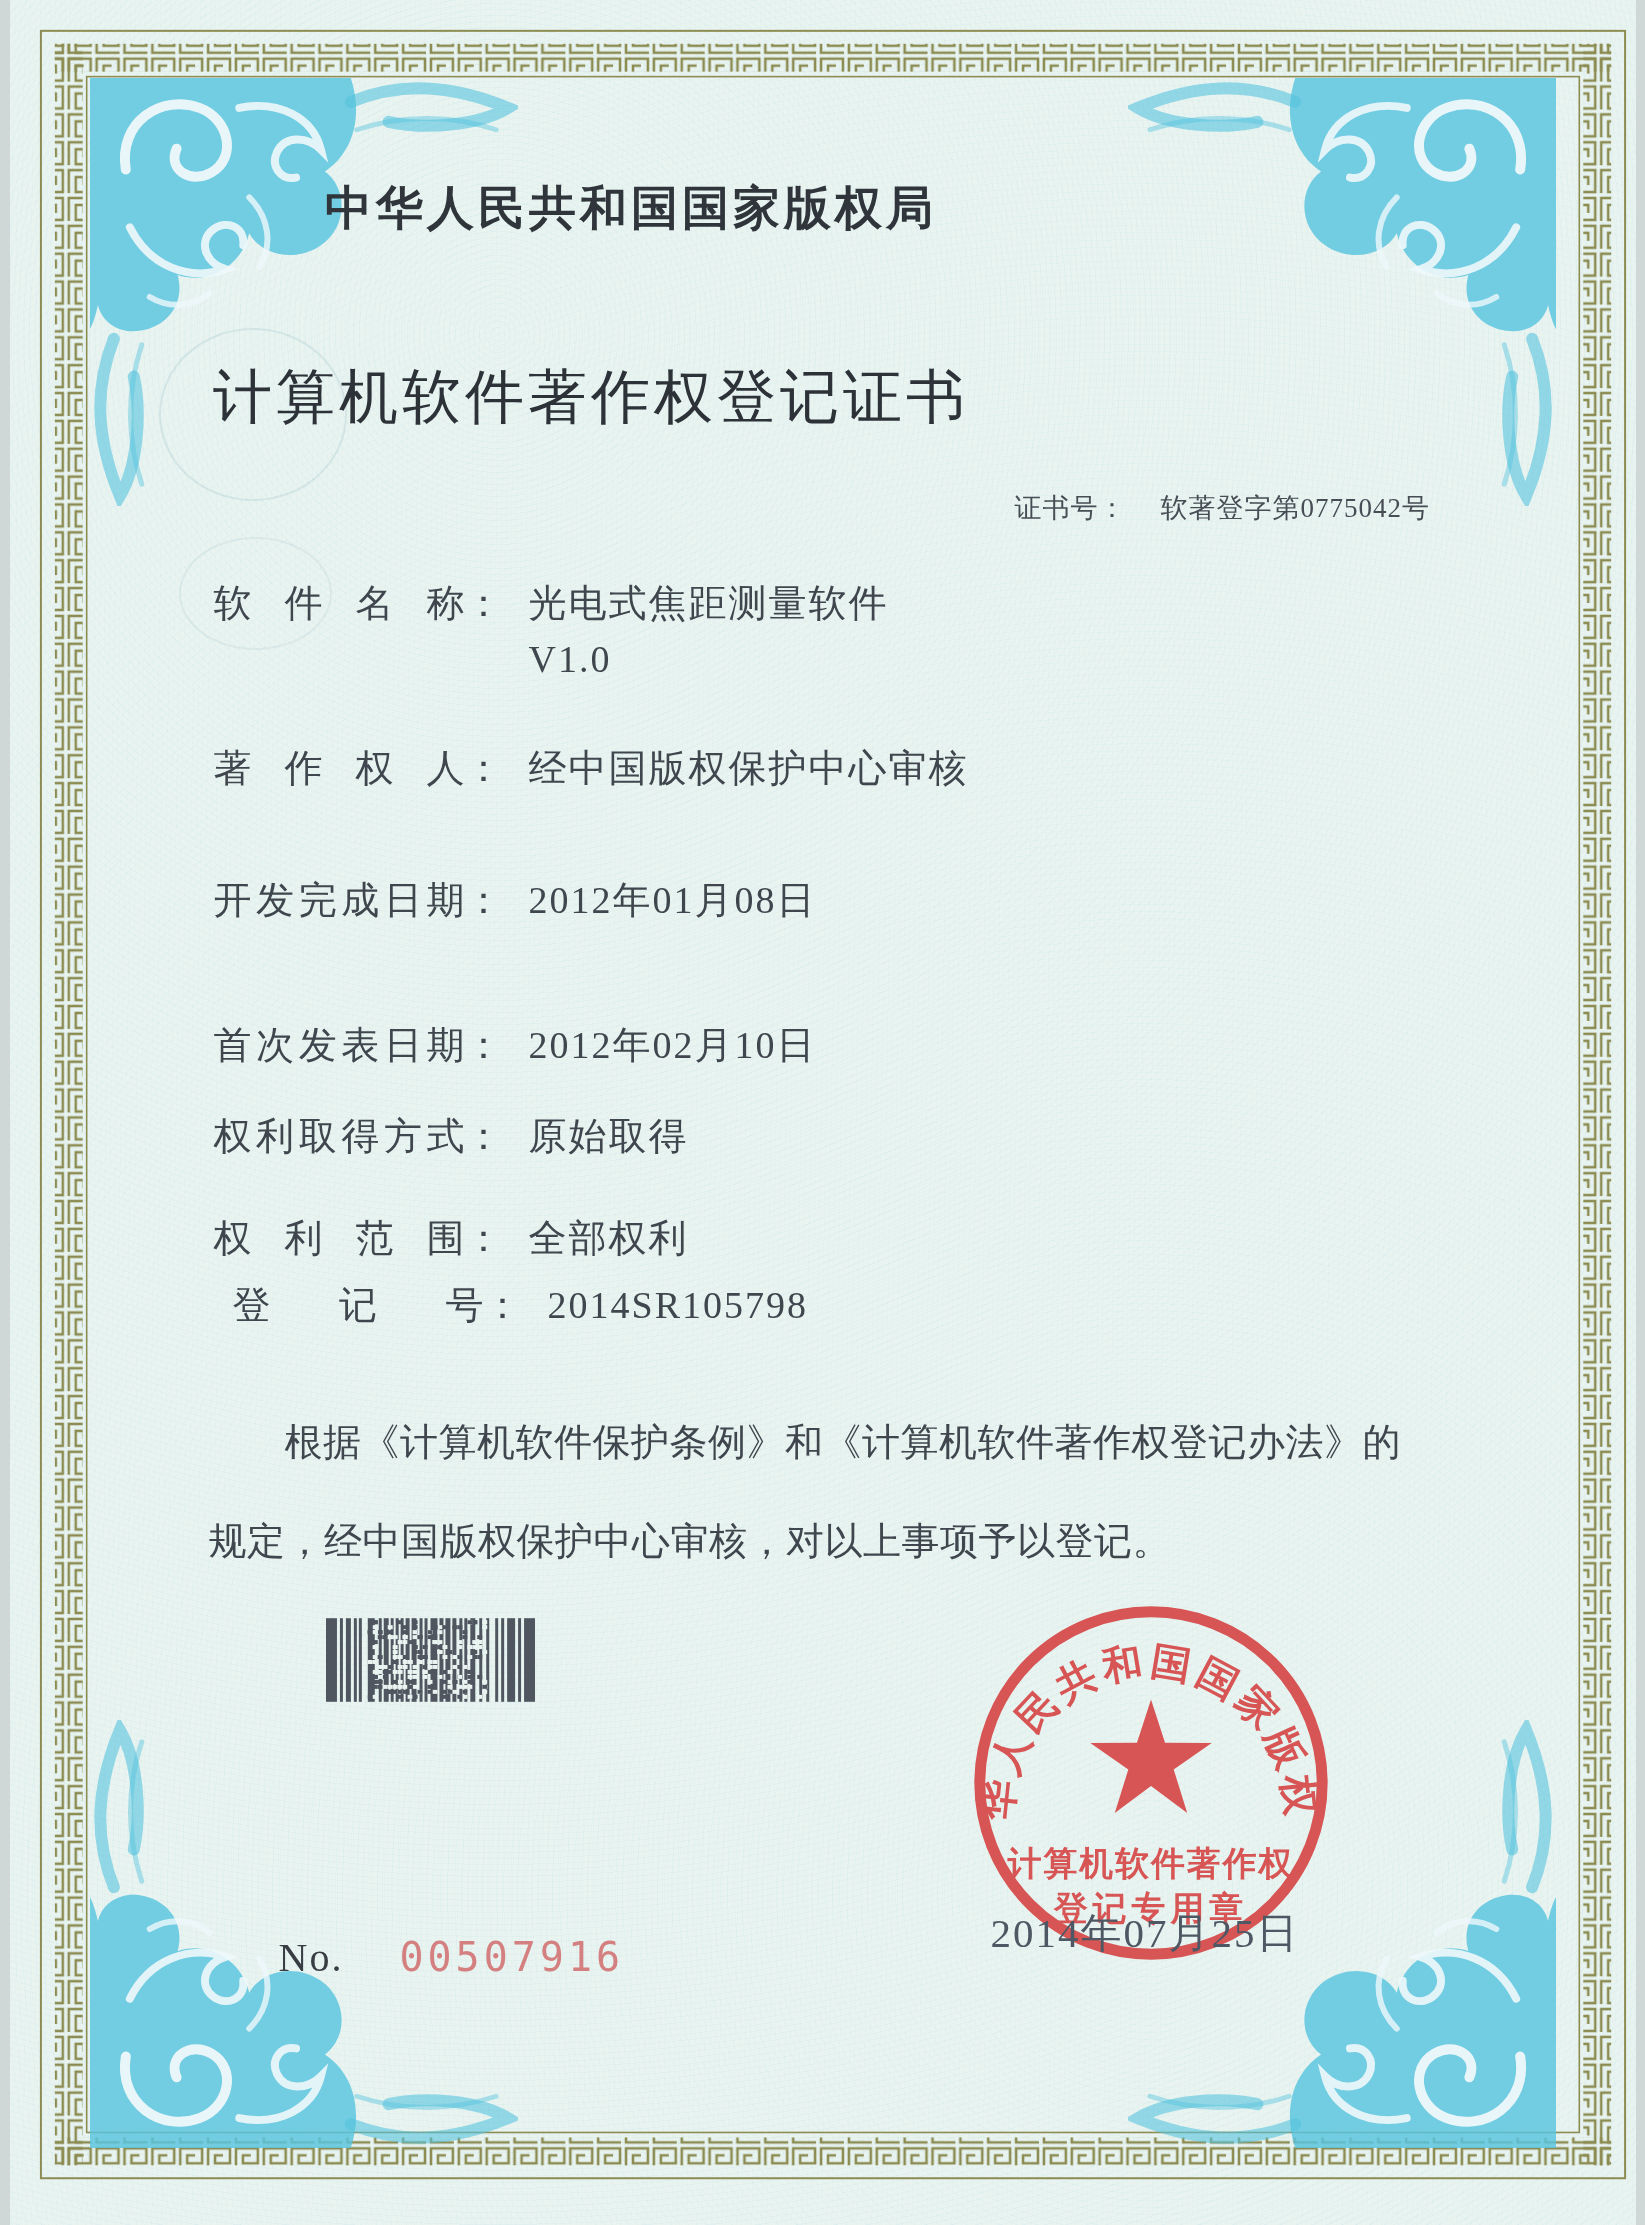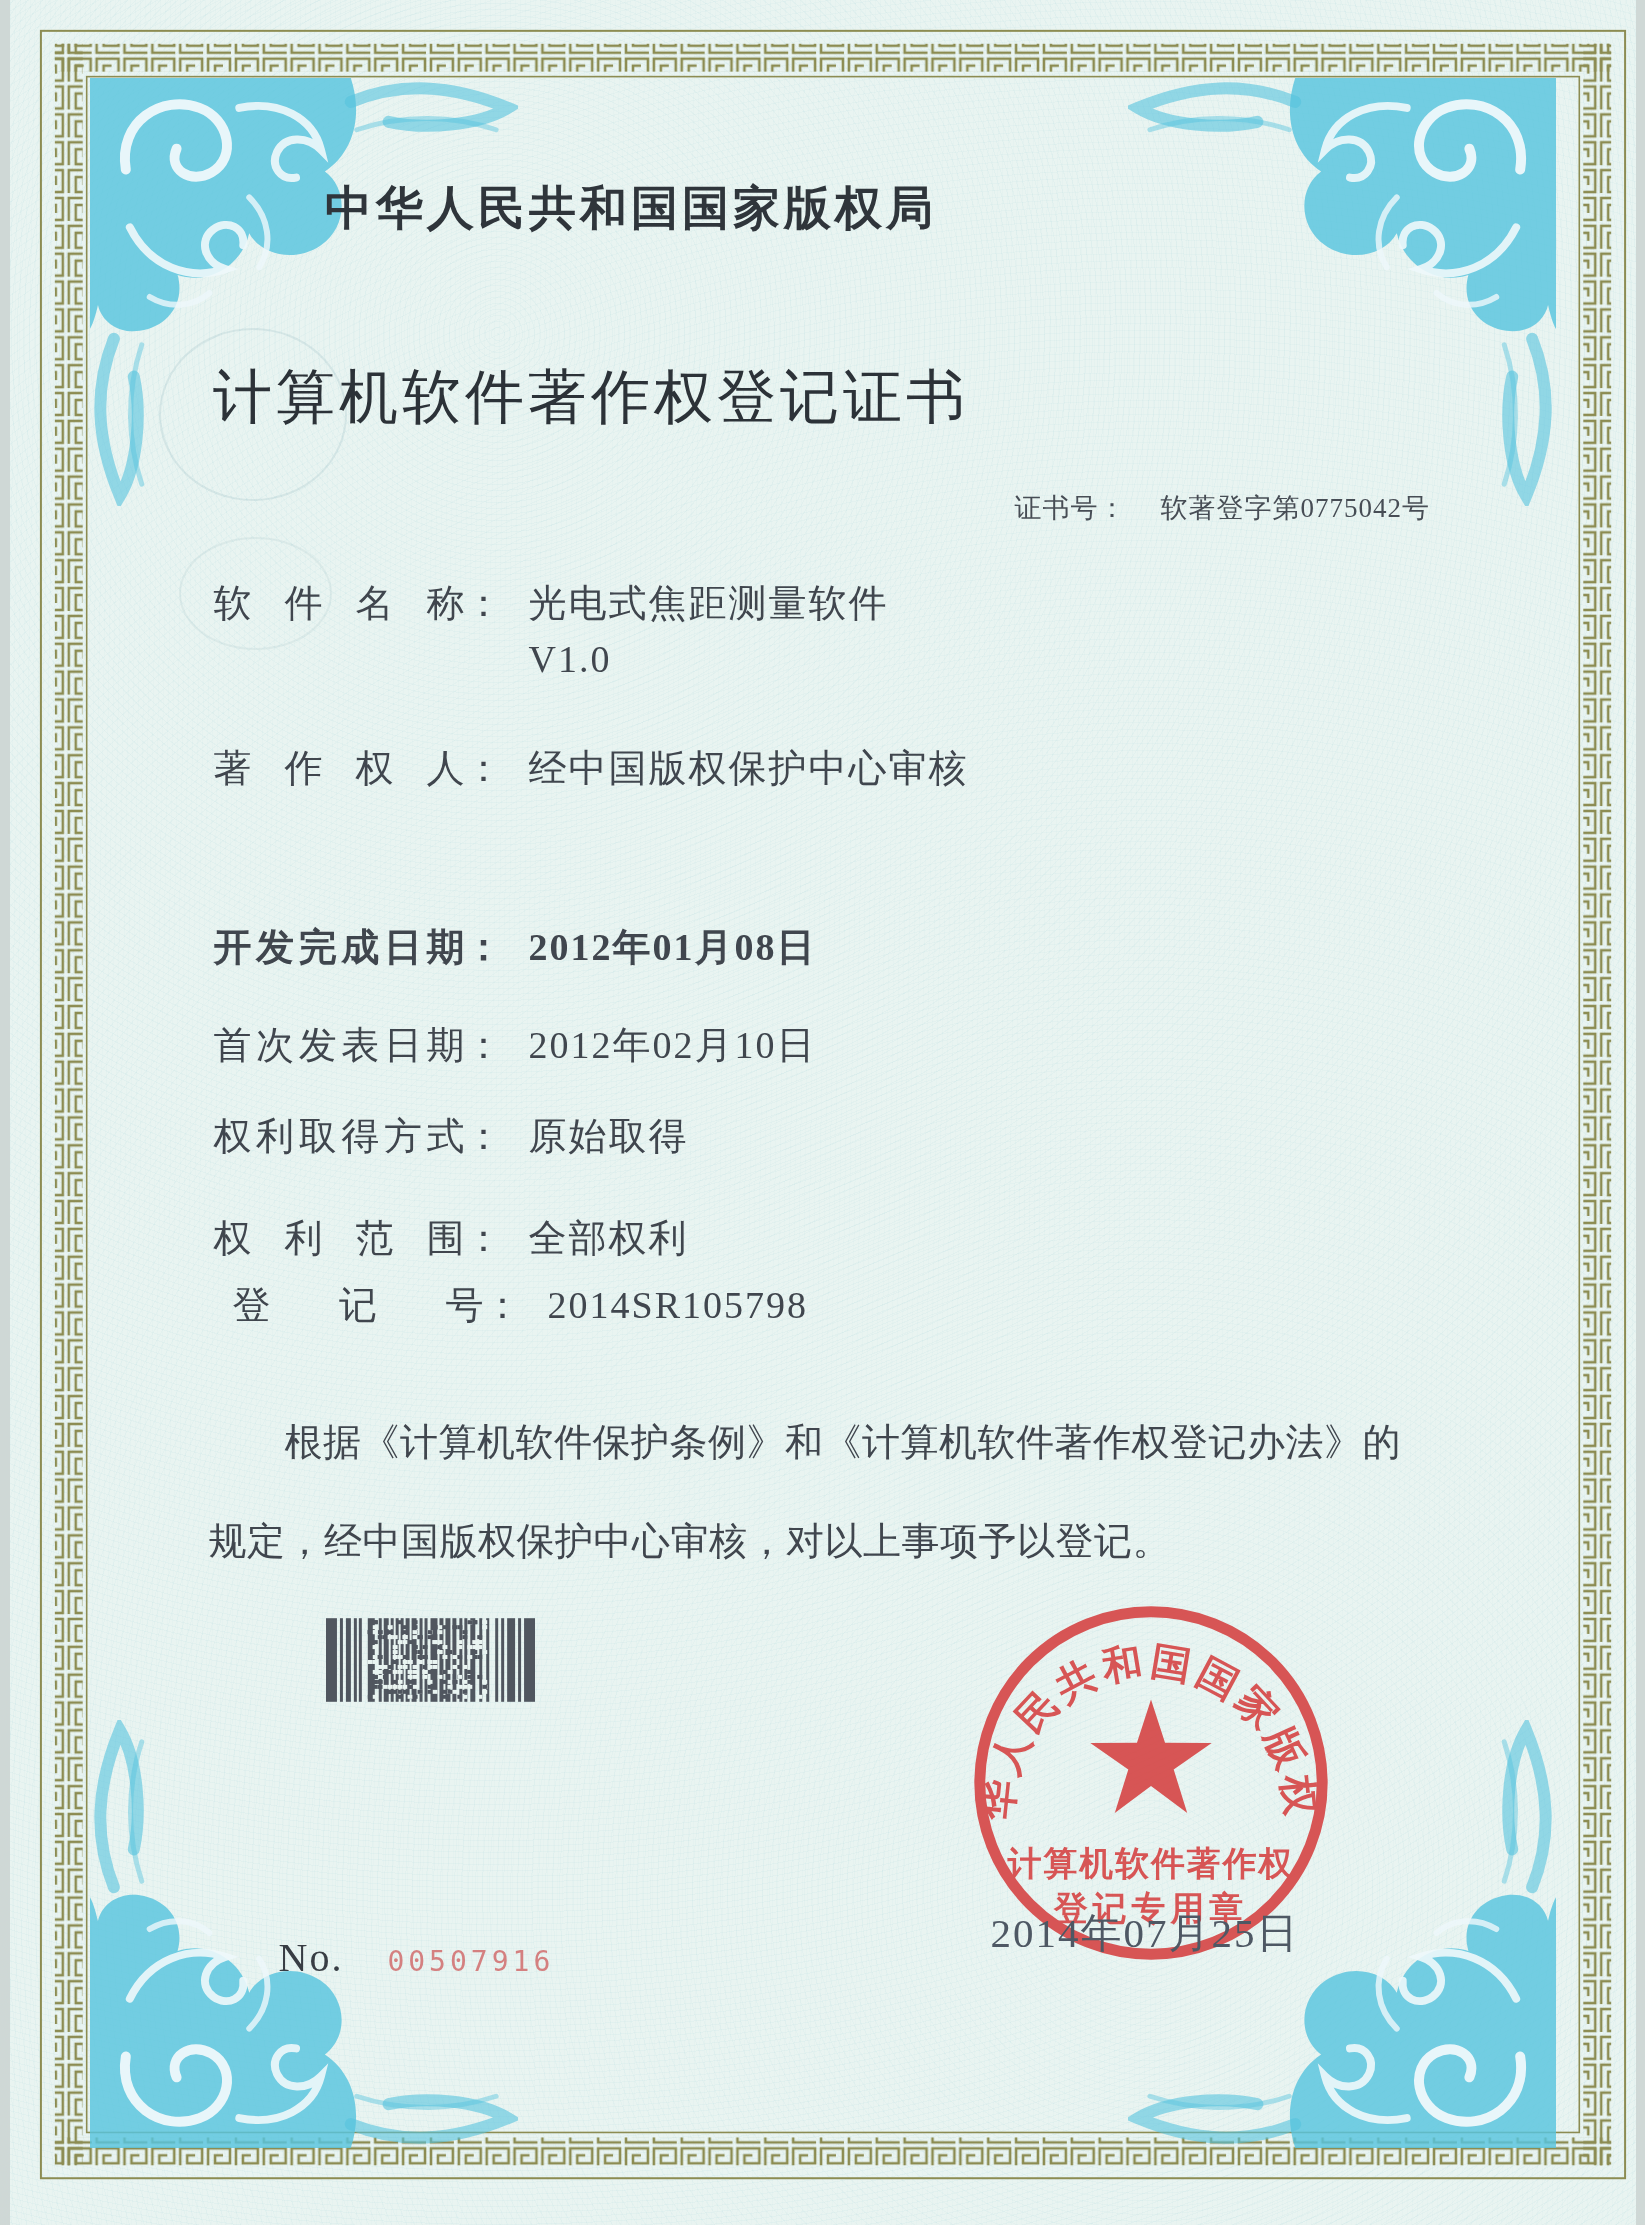"开发完成日期： 2012年01月08日" .f3 { font-weight: bold -> none; top: 919px -> 872px }
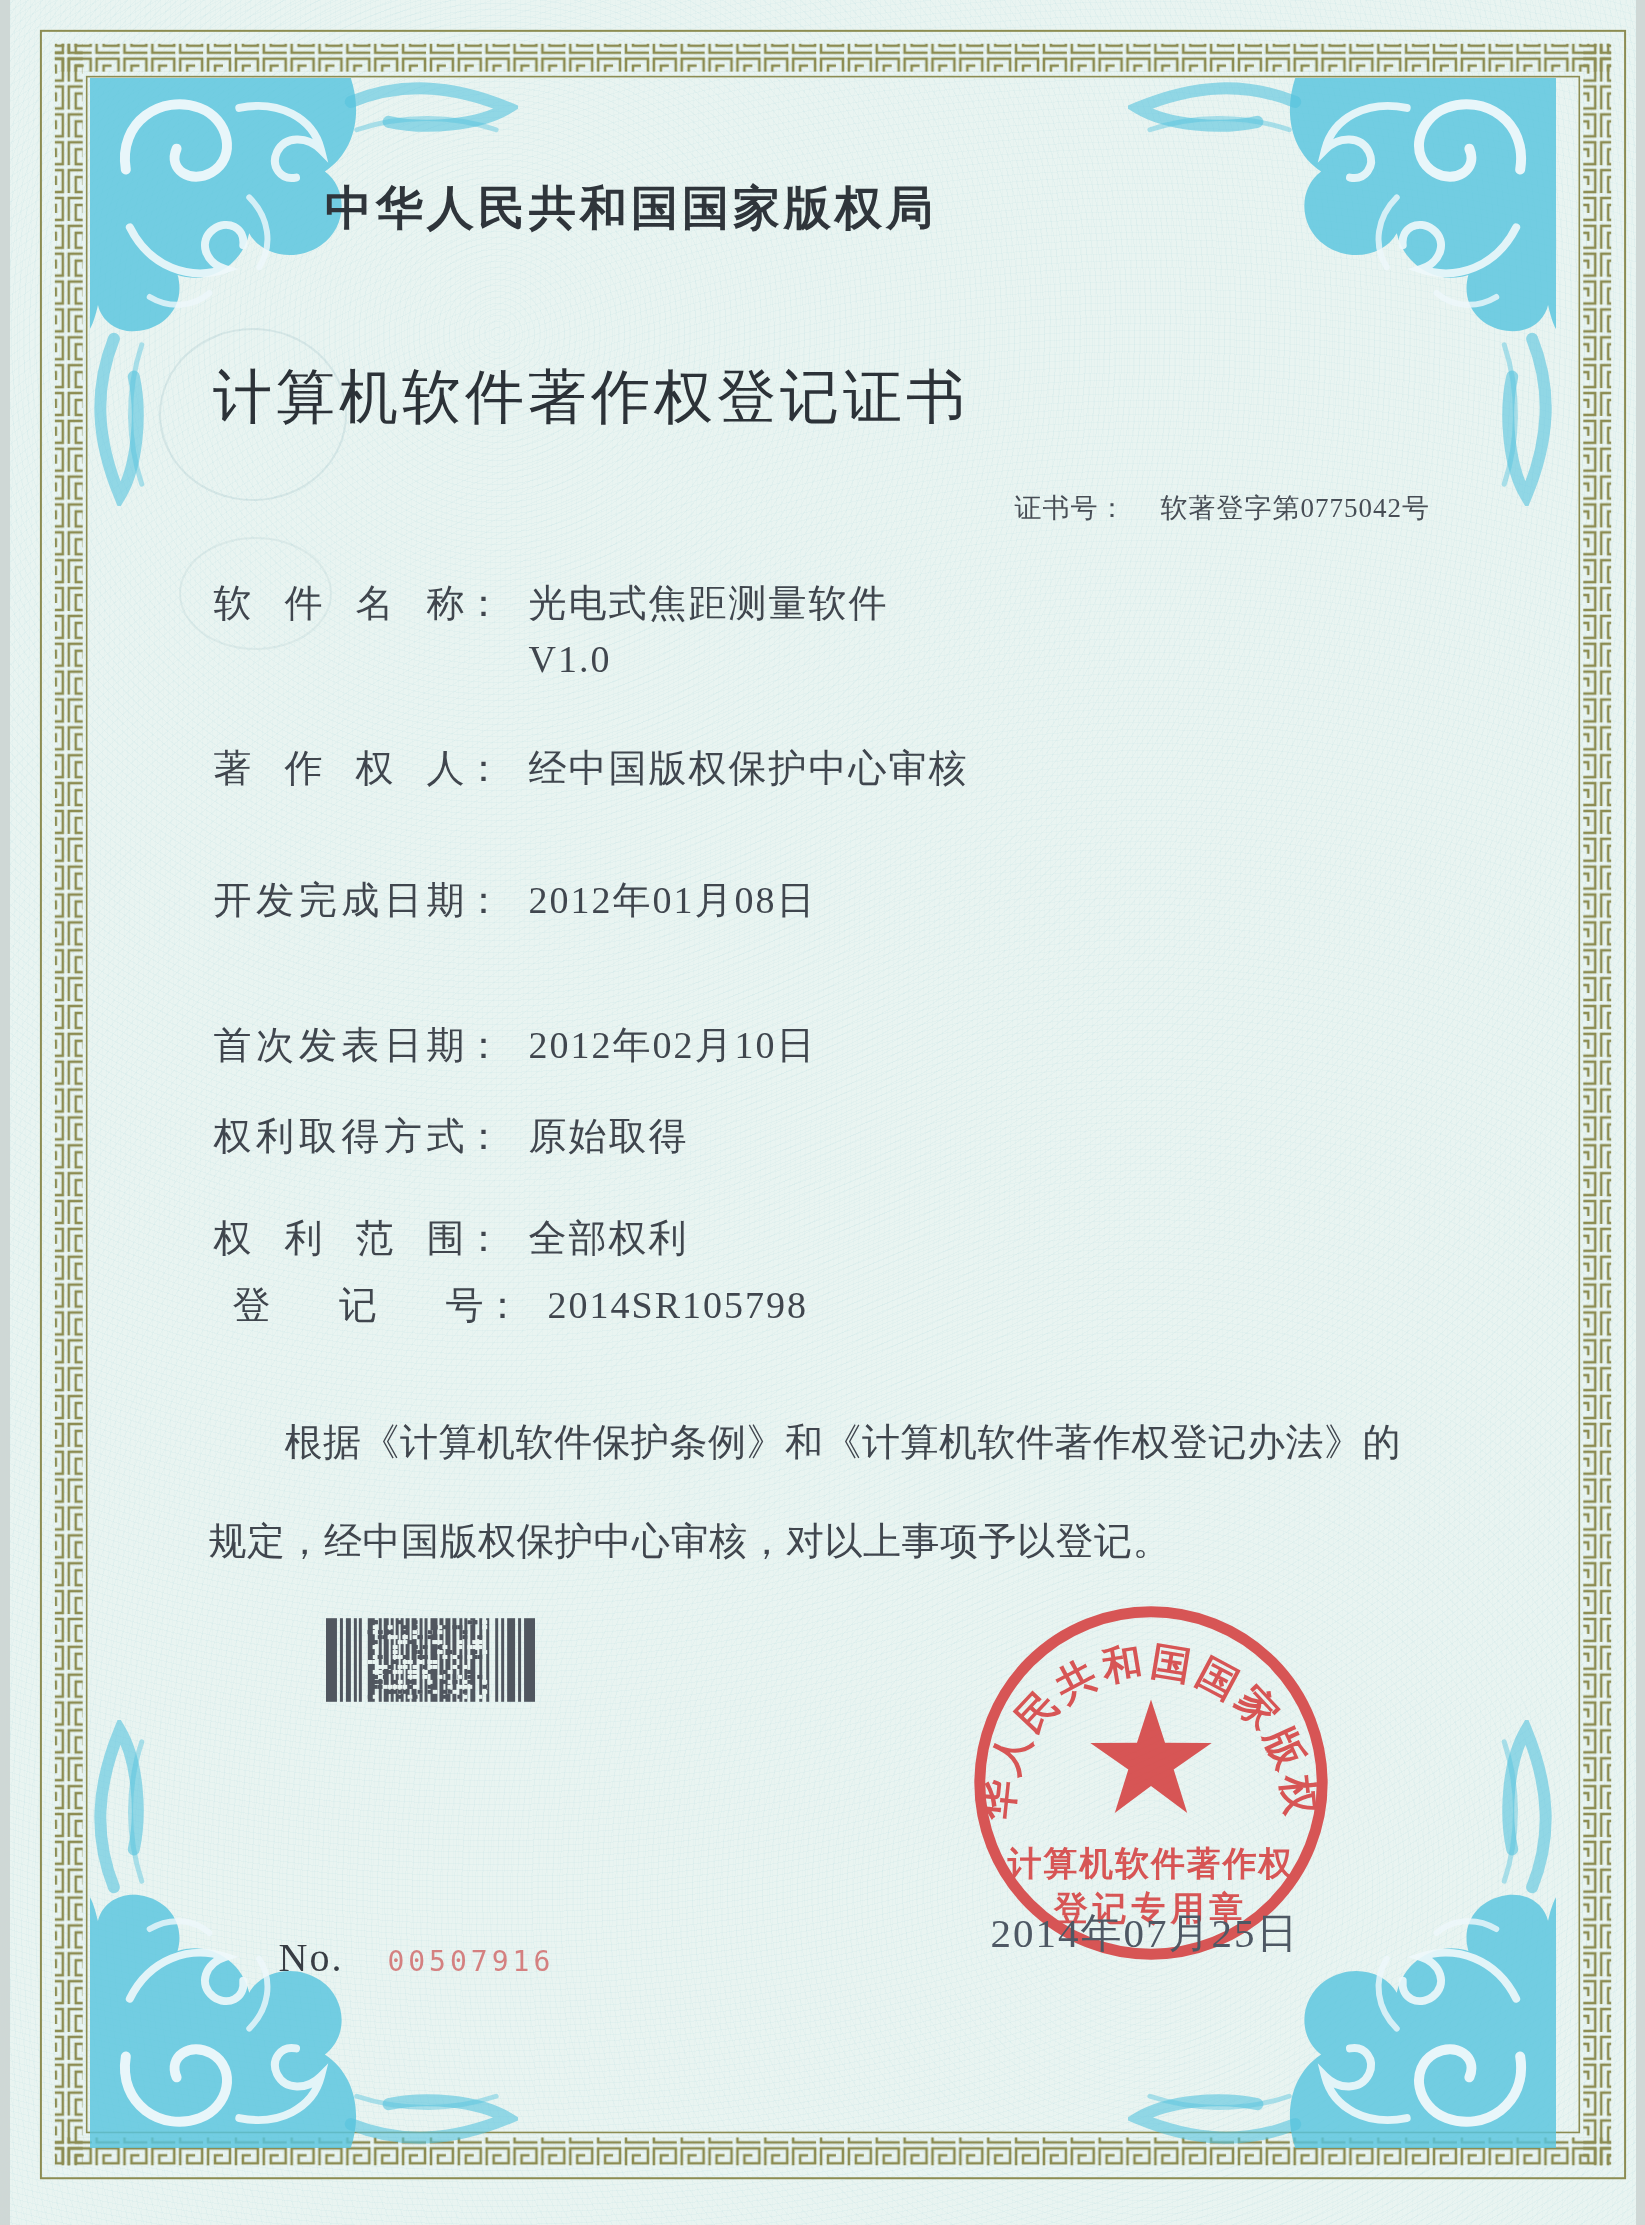"00507916" .serial .num { font-size: 28px -> 40px; margin-left: 44px -> 56px }
